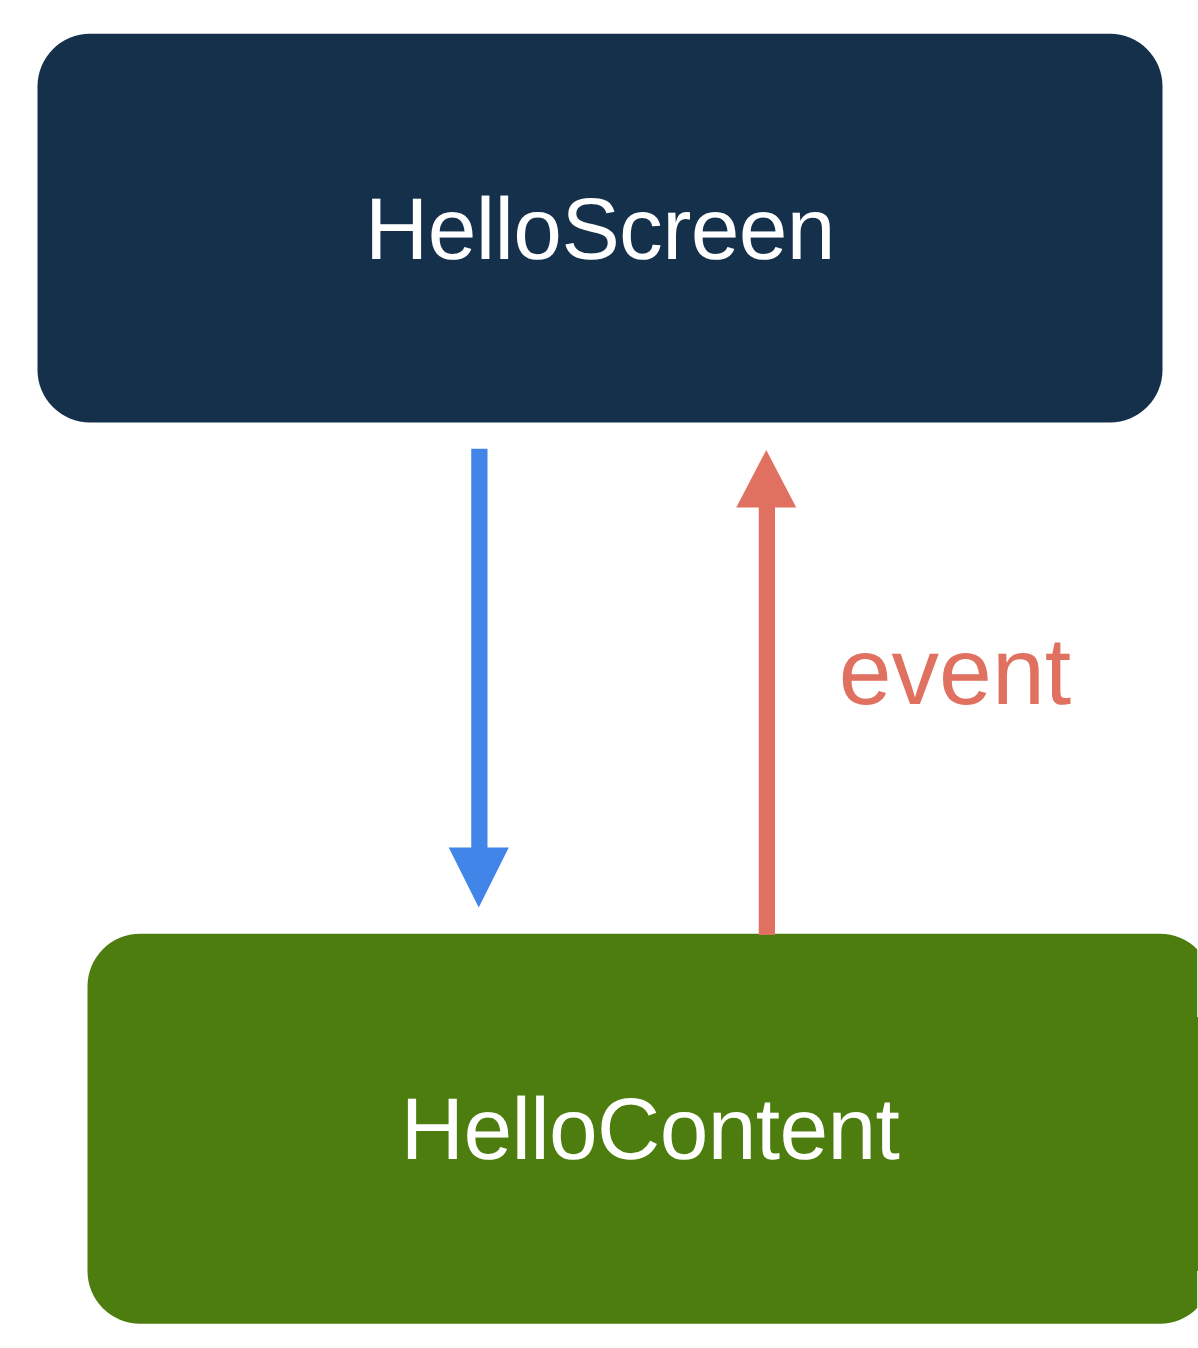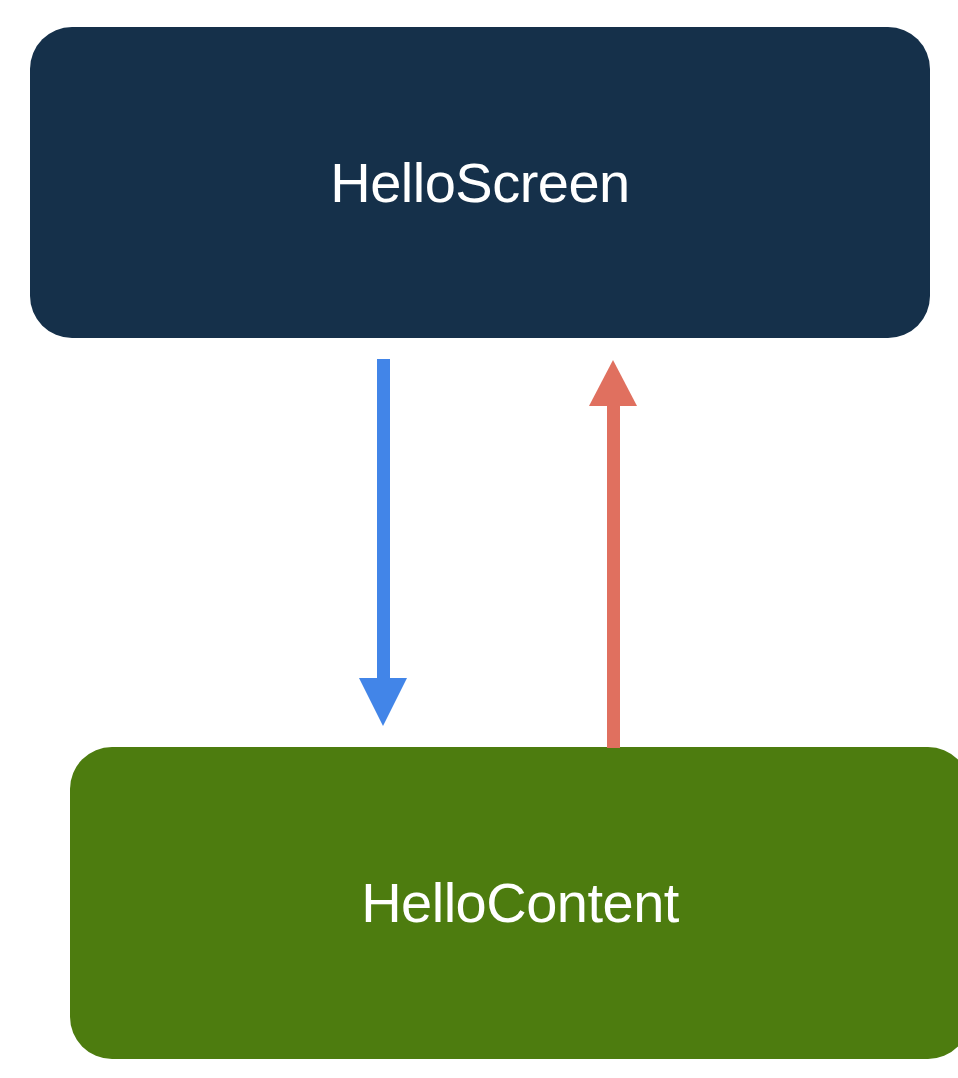"HelloScreen" .node-label { font-size: 56px -> 70px }
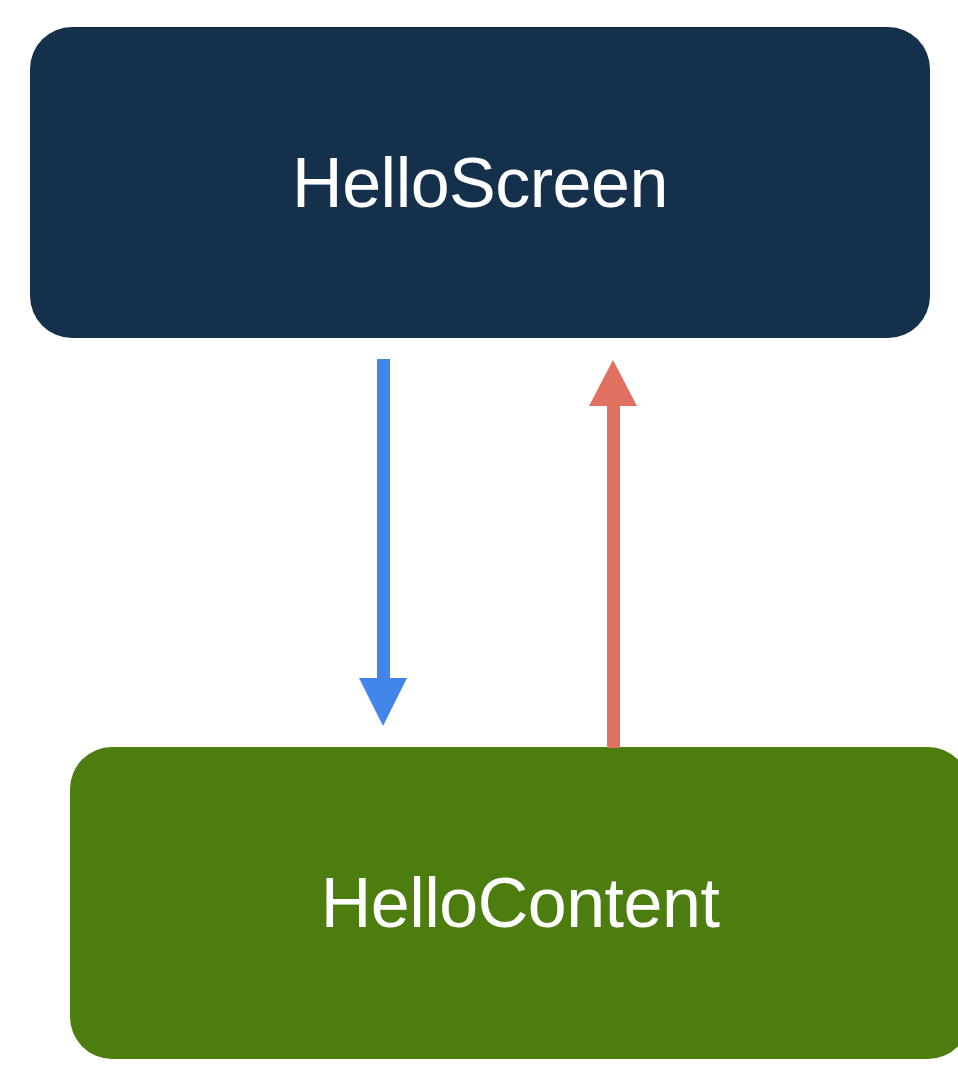"event" div.edge-label { html: none -> <div>event</div> }
